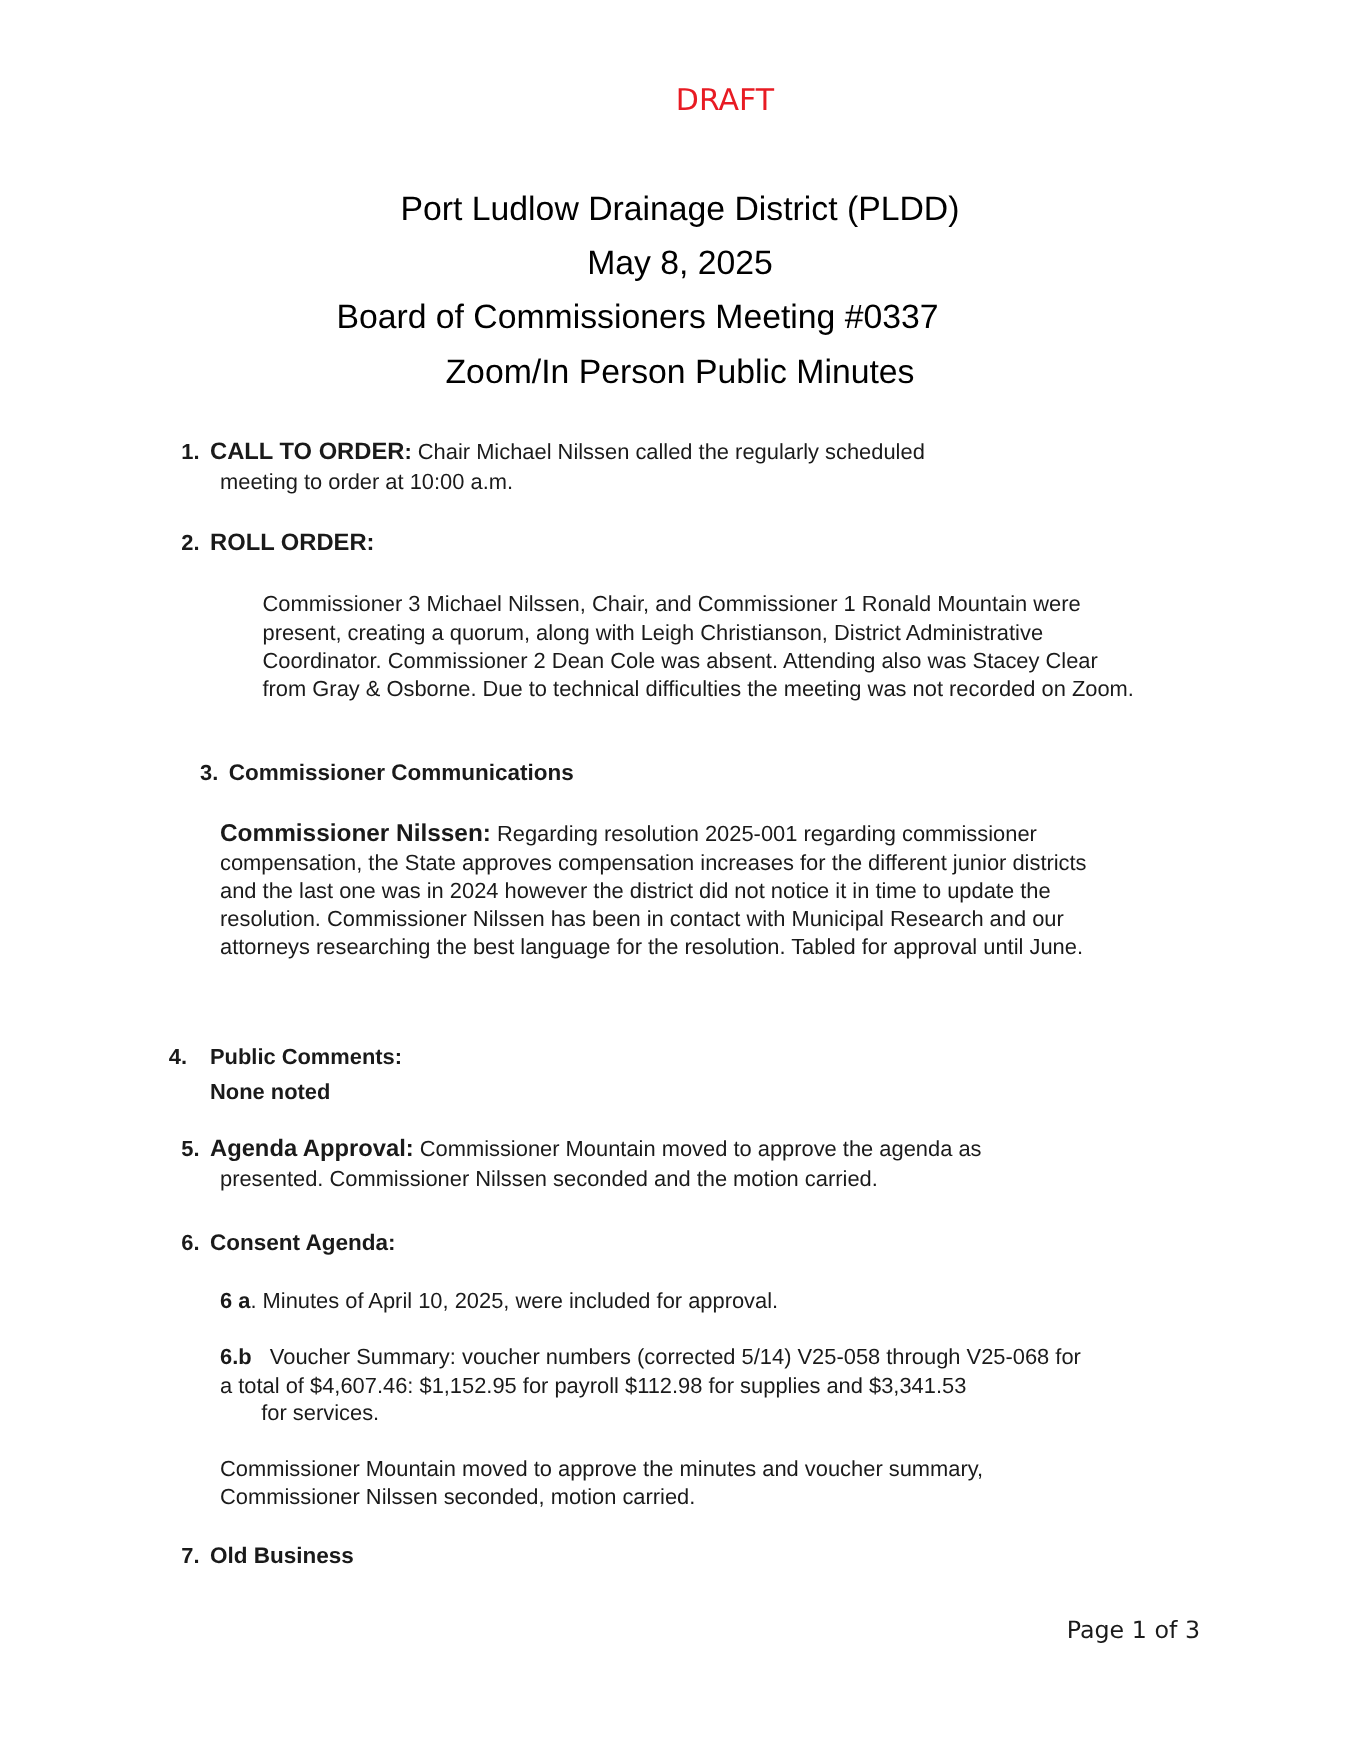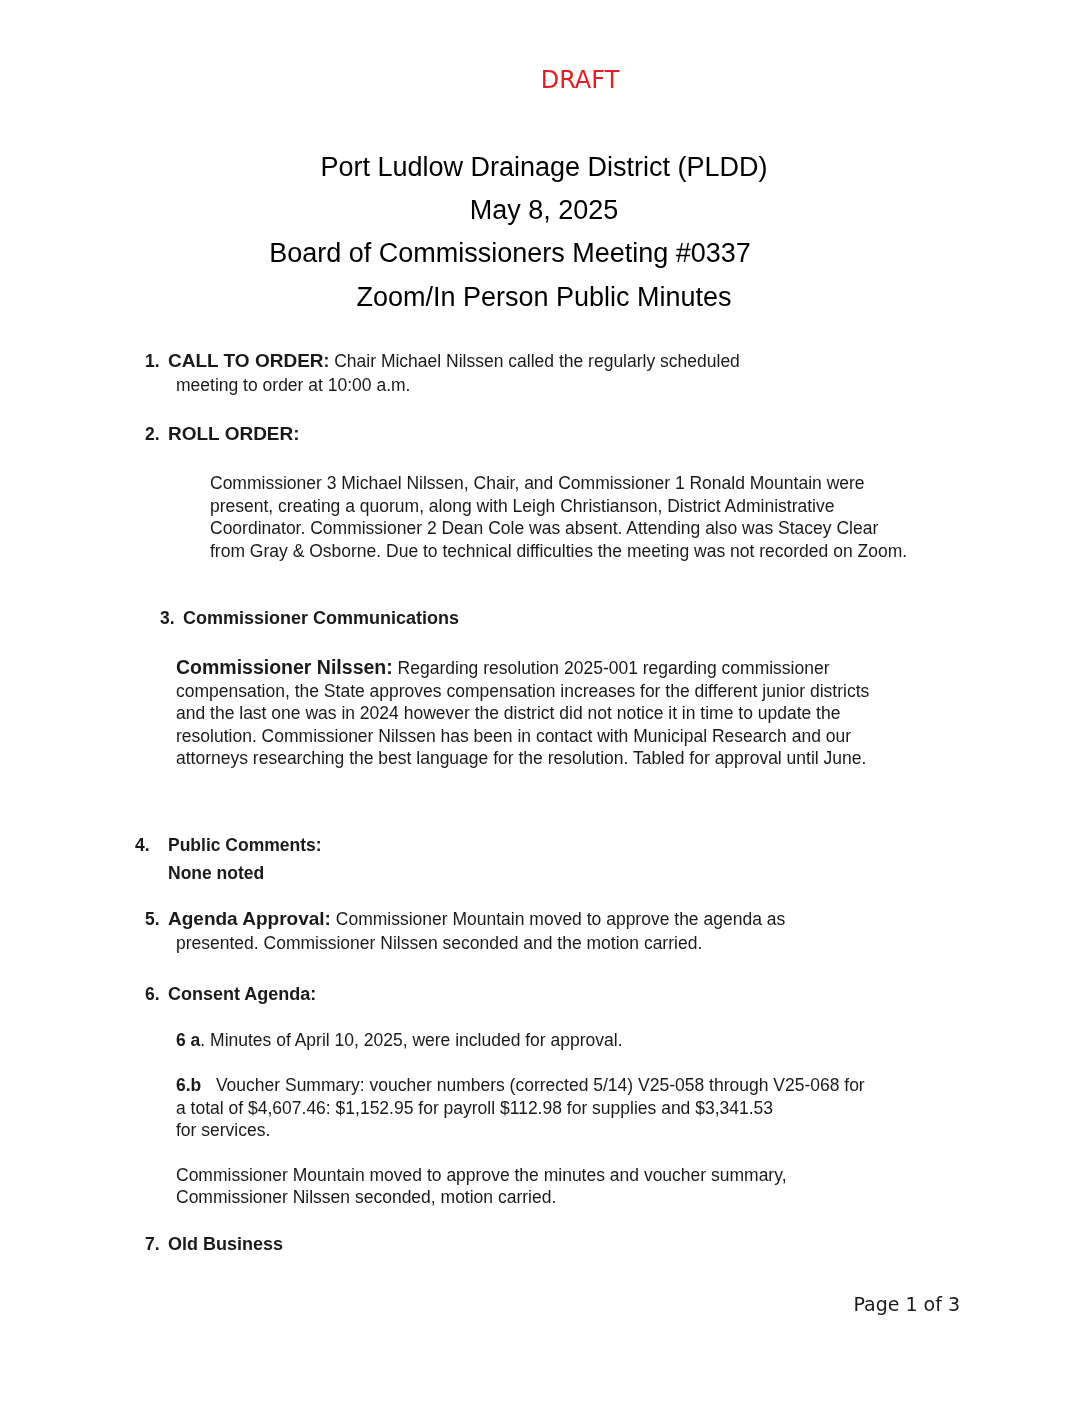"for services." div.body-text { margin-left: none -> 33px }
